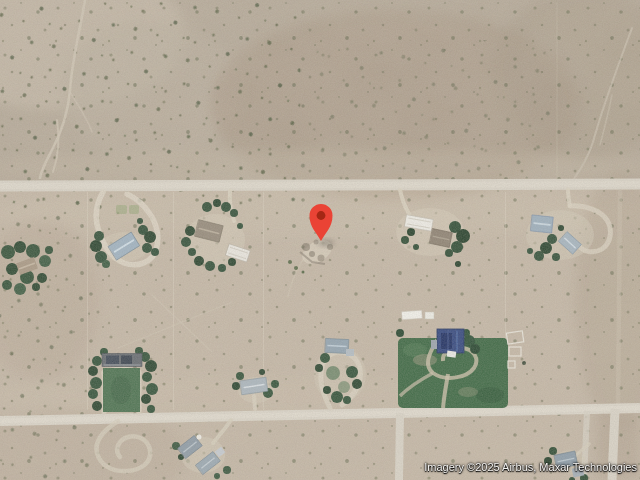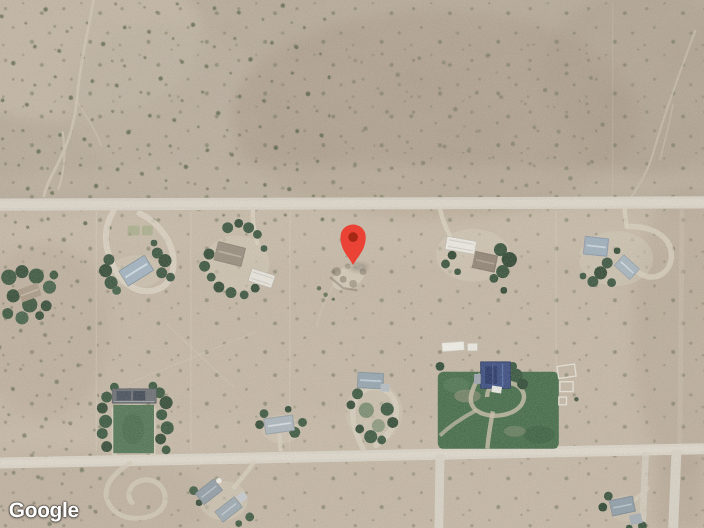"Google" div.overlay-text { html: <div>Google</div> -> none }
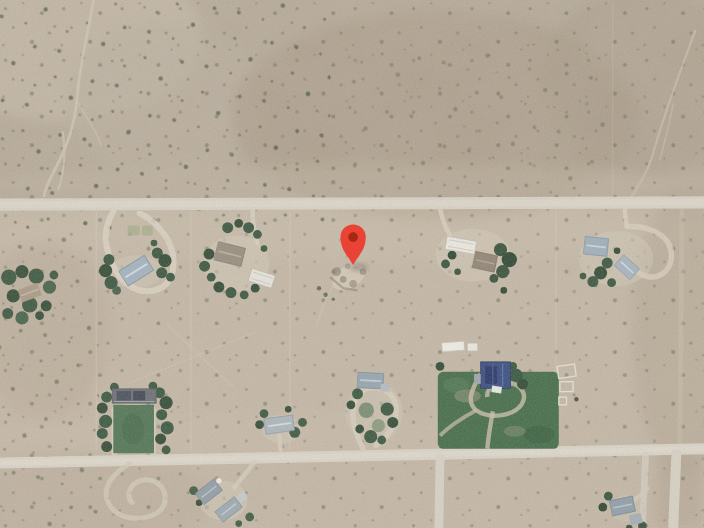"Imagery ©2025 Airbus, Maxar Technologies" div.overlay-text { html: none -> <div>Imagery ©2025 Airbus, Maxar Technologies</div> }
